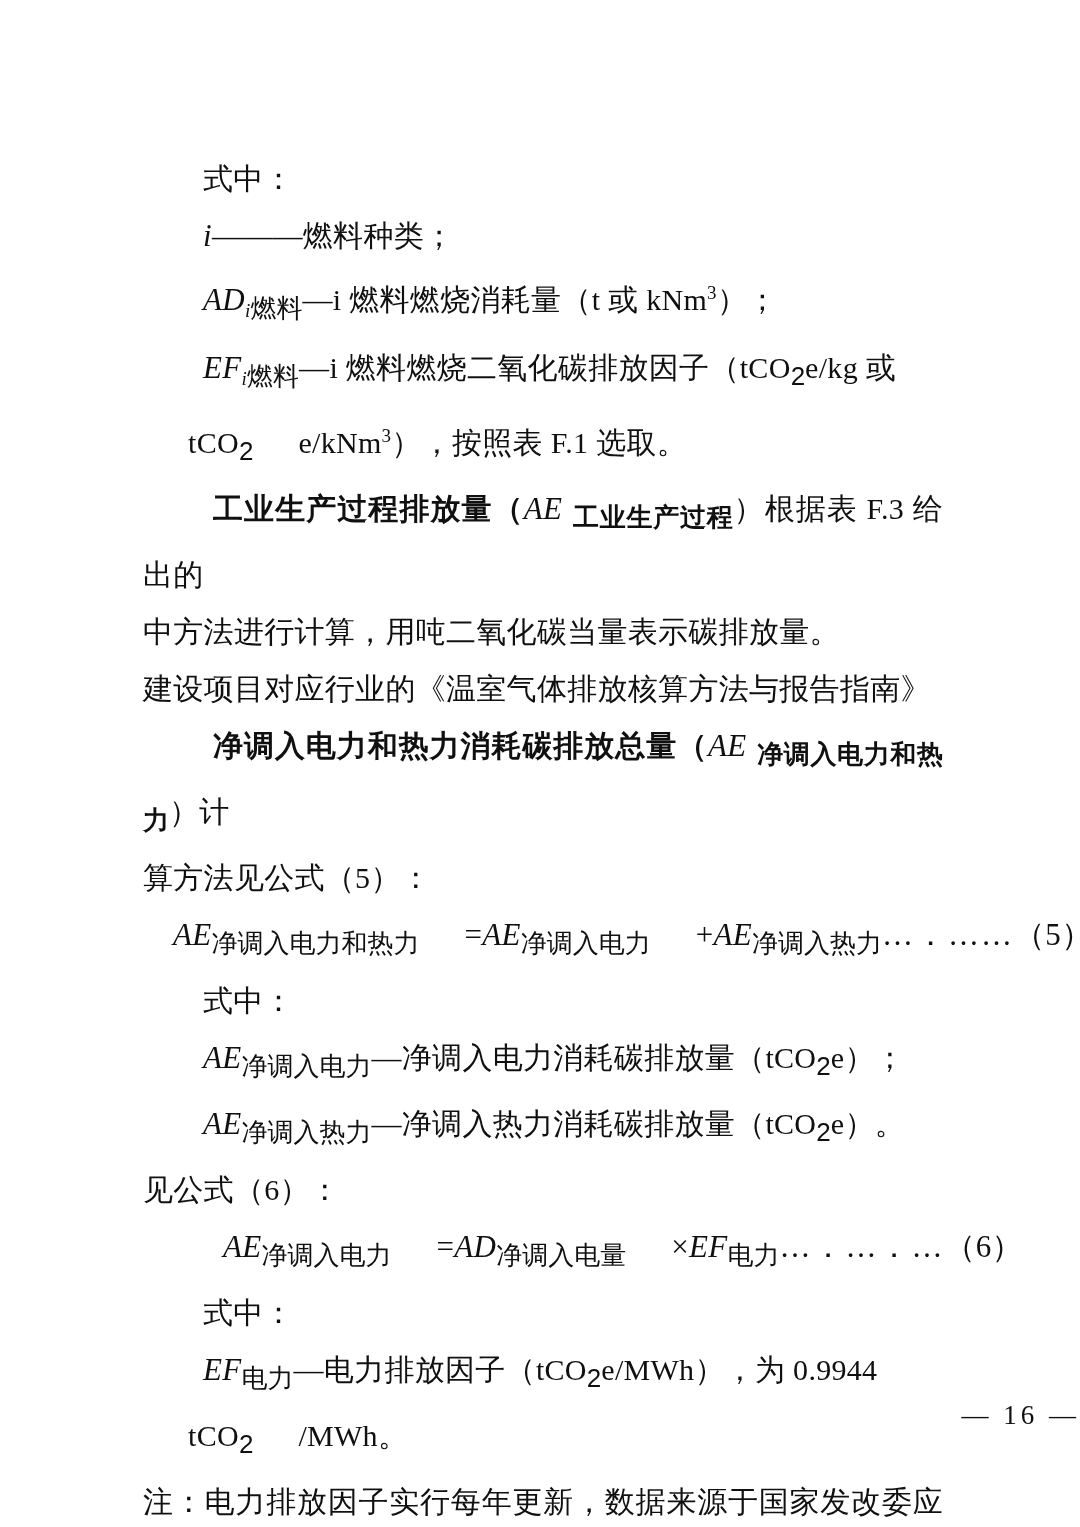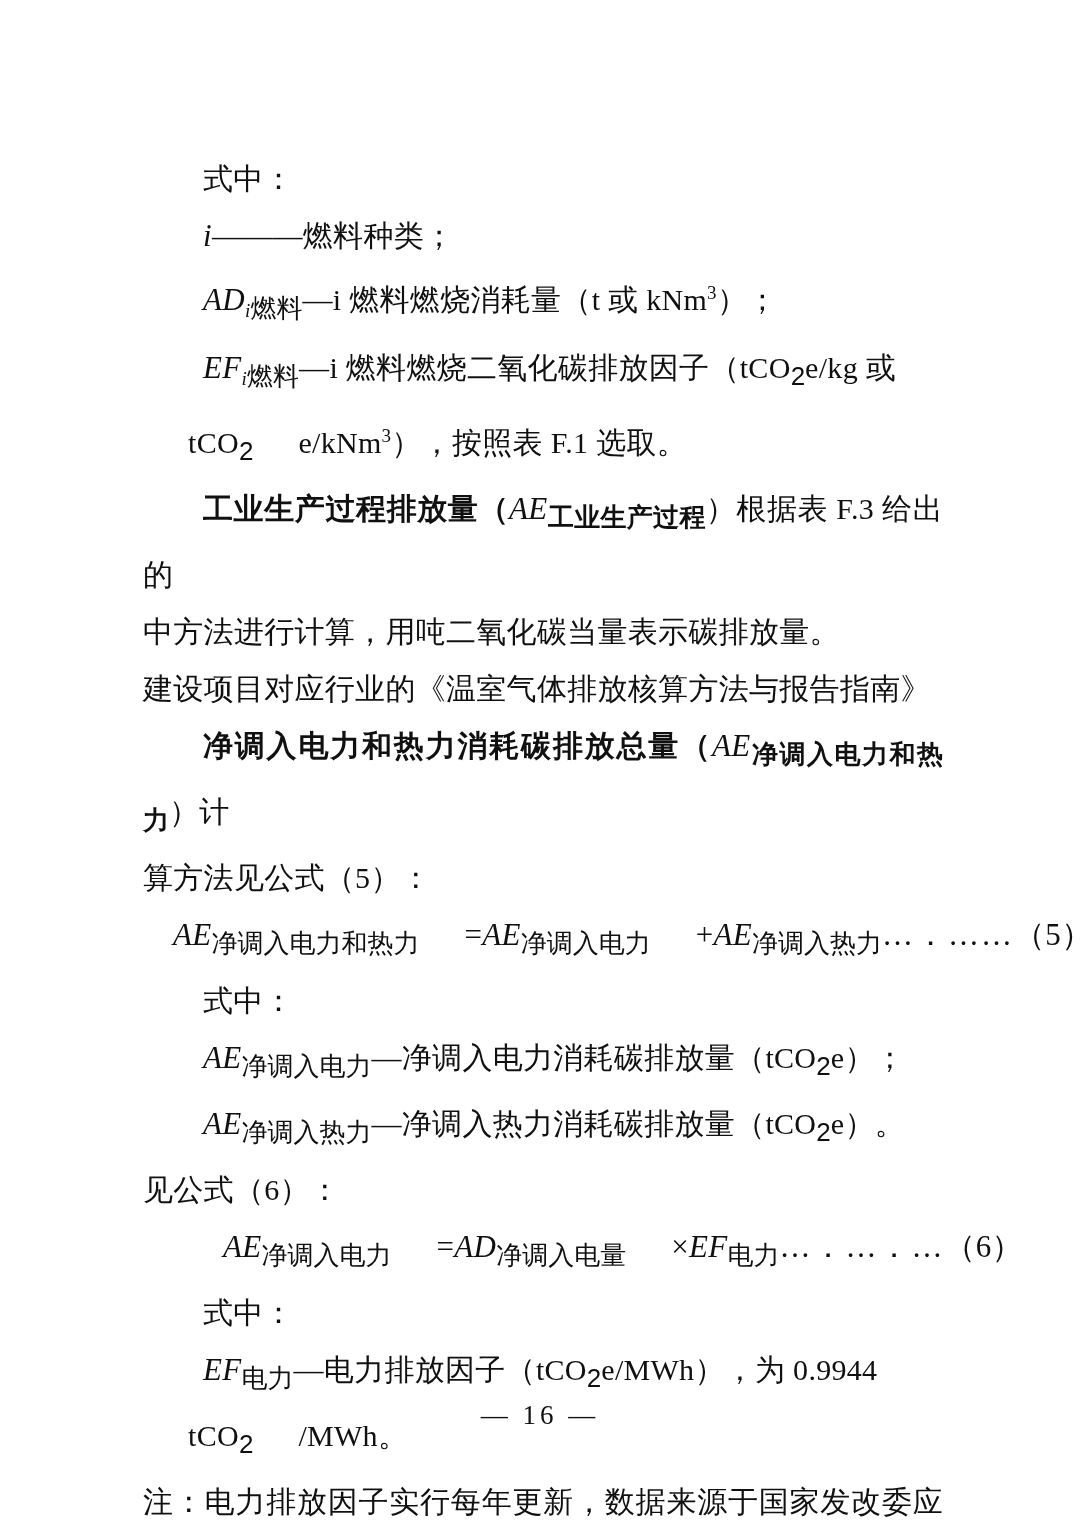"工业生产过程排放量（" .bold { margin-left: none -> 10px }
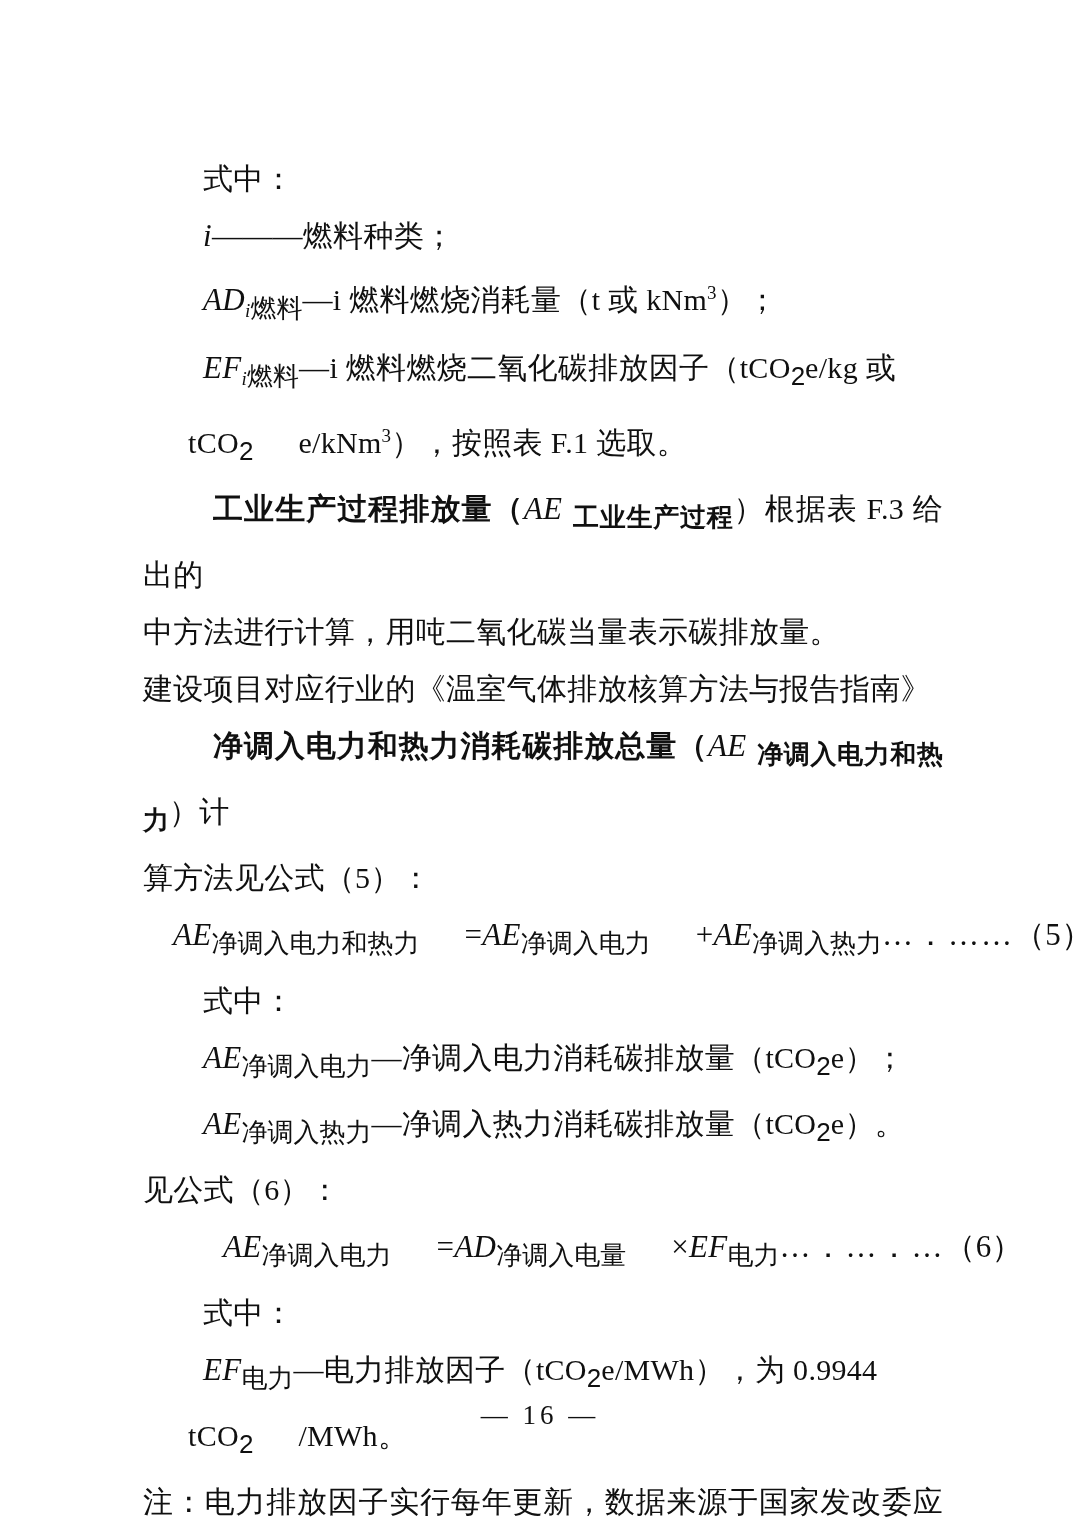"— 16 —" .footer { text-align: center -> right }
